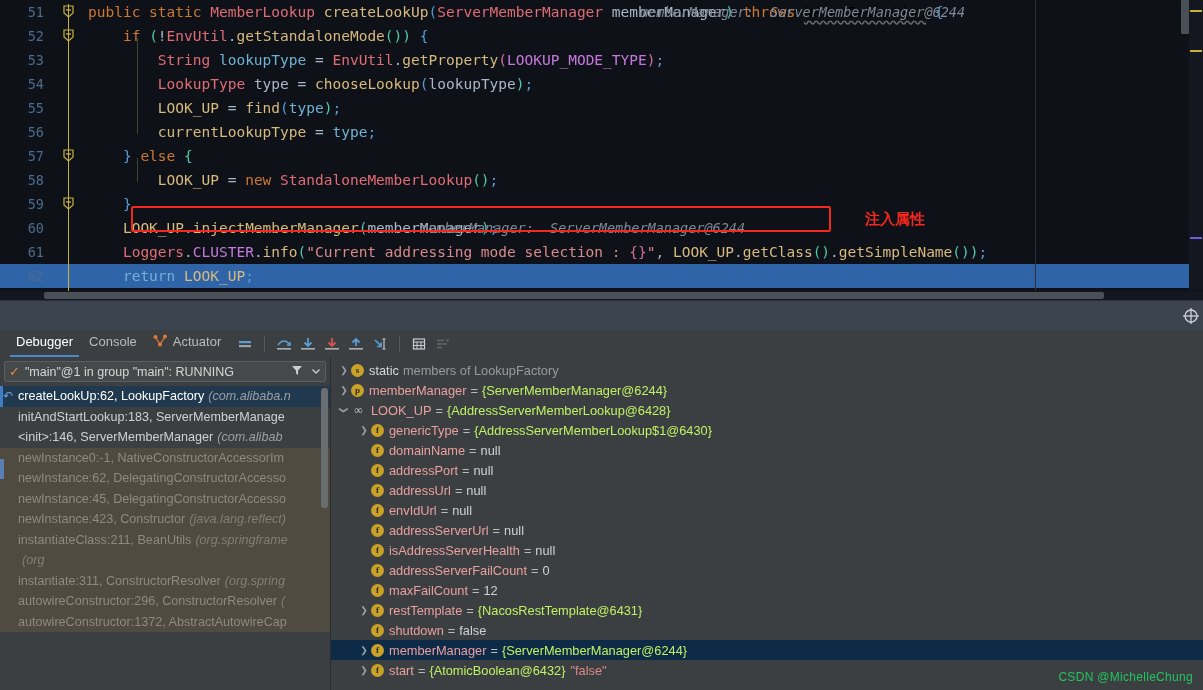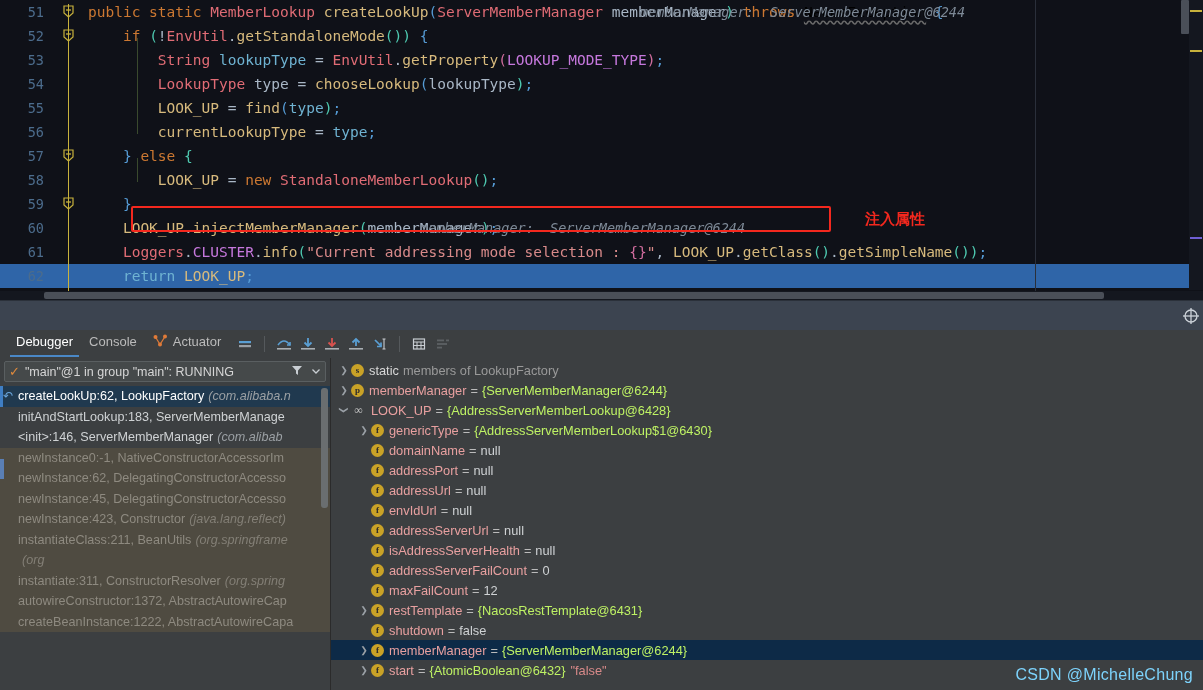"autowireConstructor:296," div.frame-row { html: none -> <div> <span>autowireConstructor:296, ConstructorResolver</span> <span>(</span> </div> }
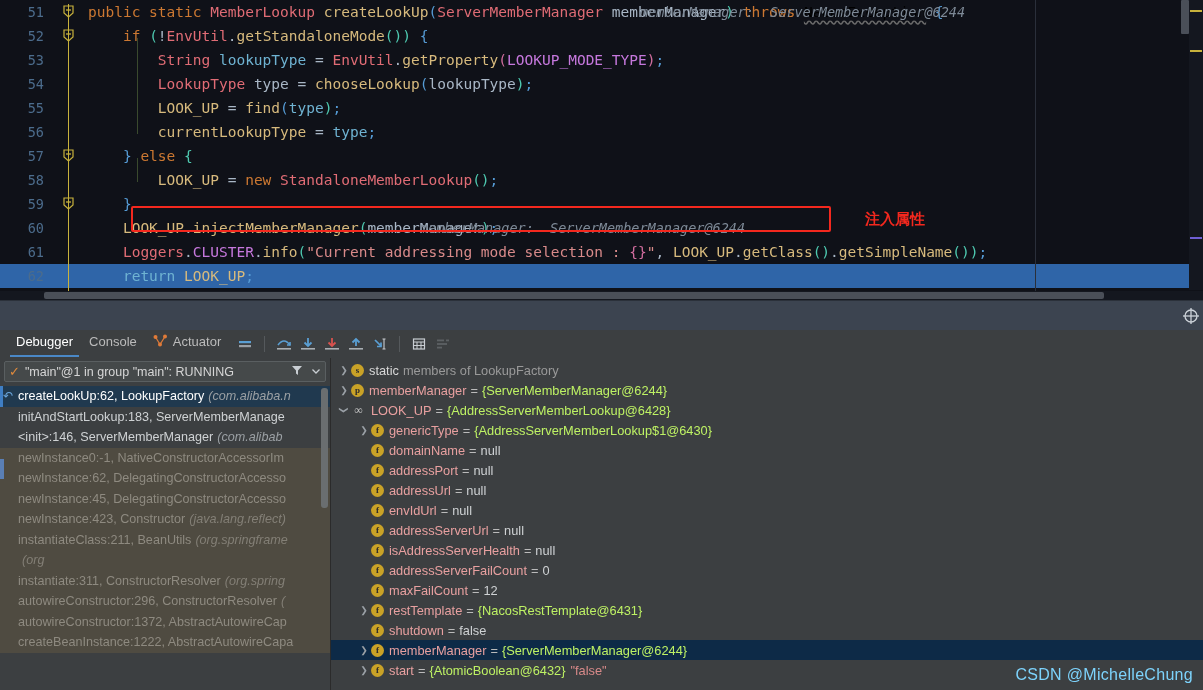"createBeanInstance:1222," div.frame-row { html: <div> <span>createBeanInstance:1222, AbstractAutowireCapa</span> </div> -> none }
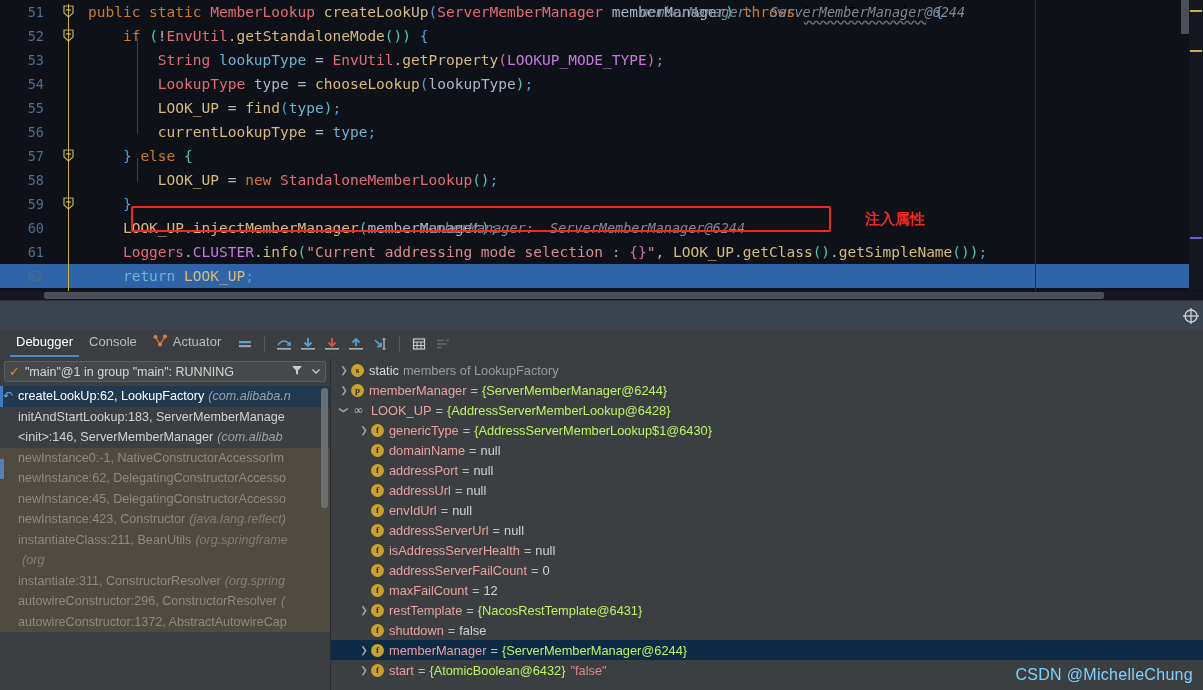"CSDN @MichelleChung" .watermark { color: #7dd3fc -> #22c55e; font-size: 16px -> 12px }
